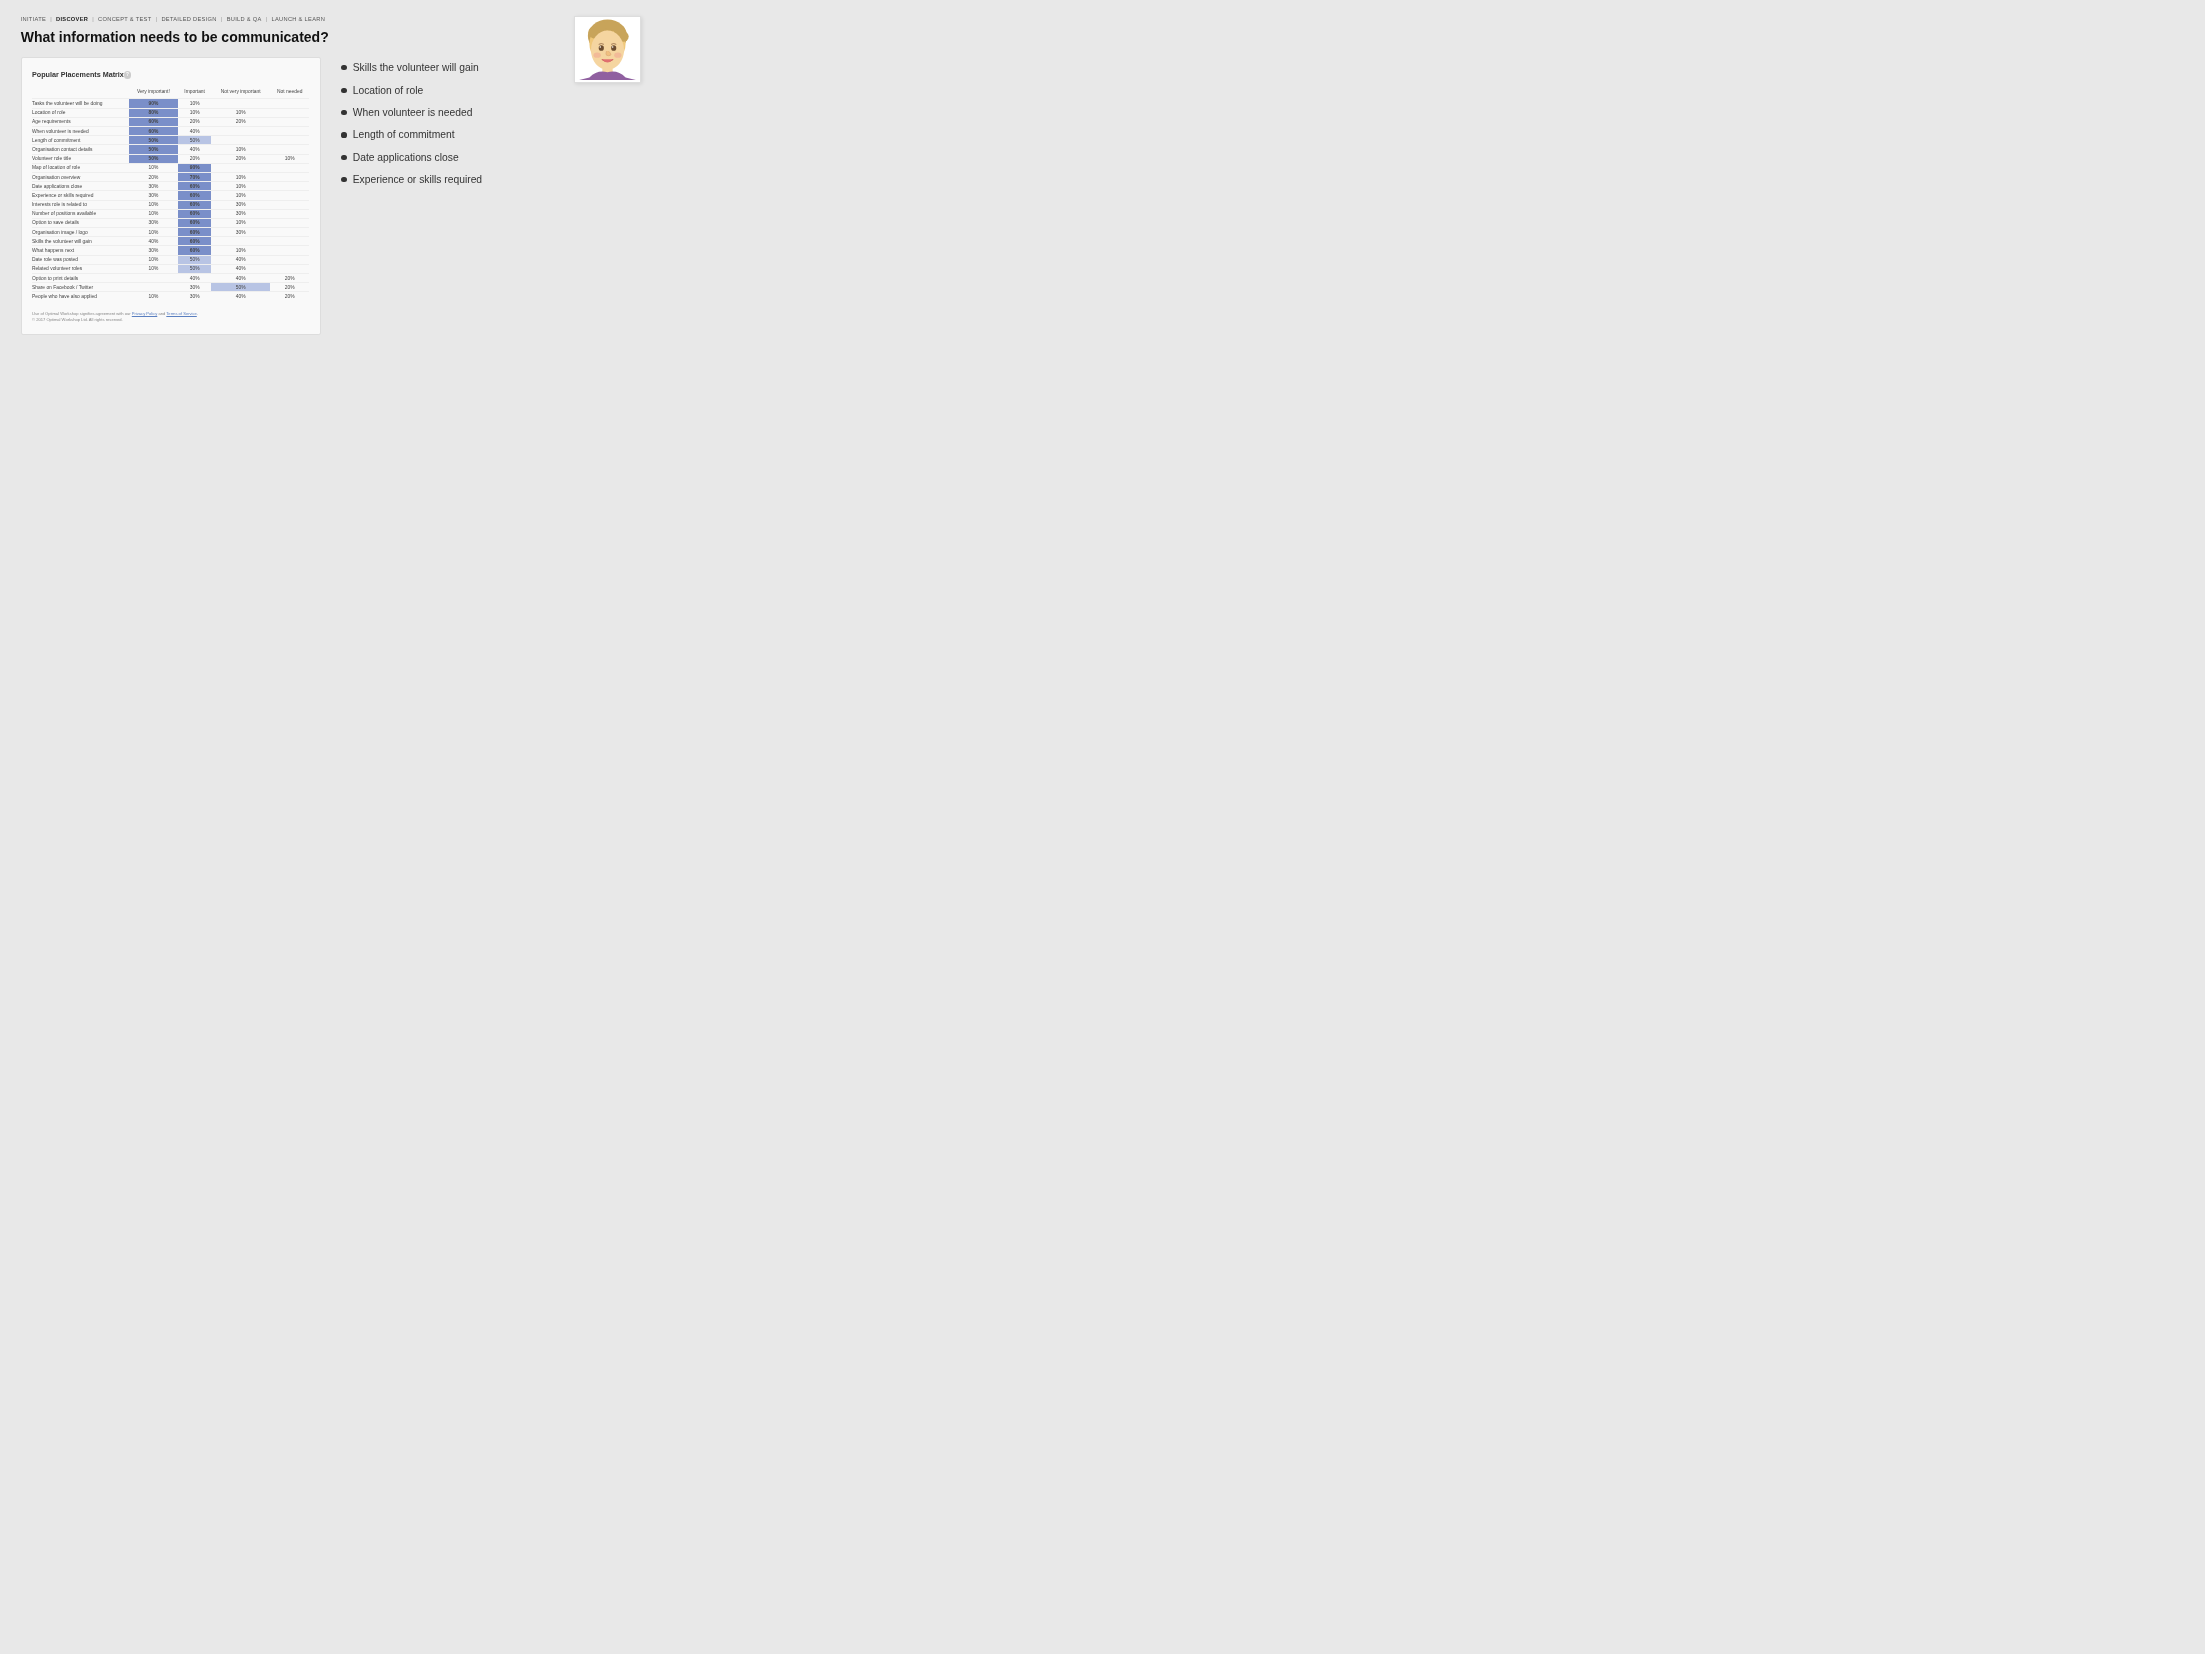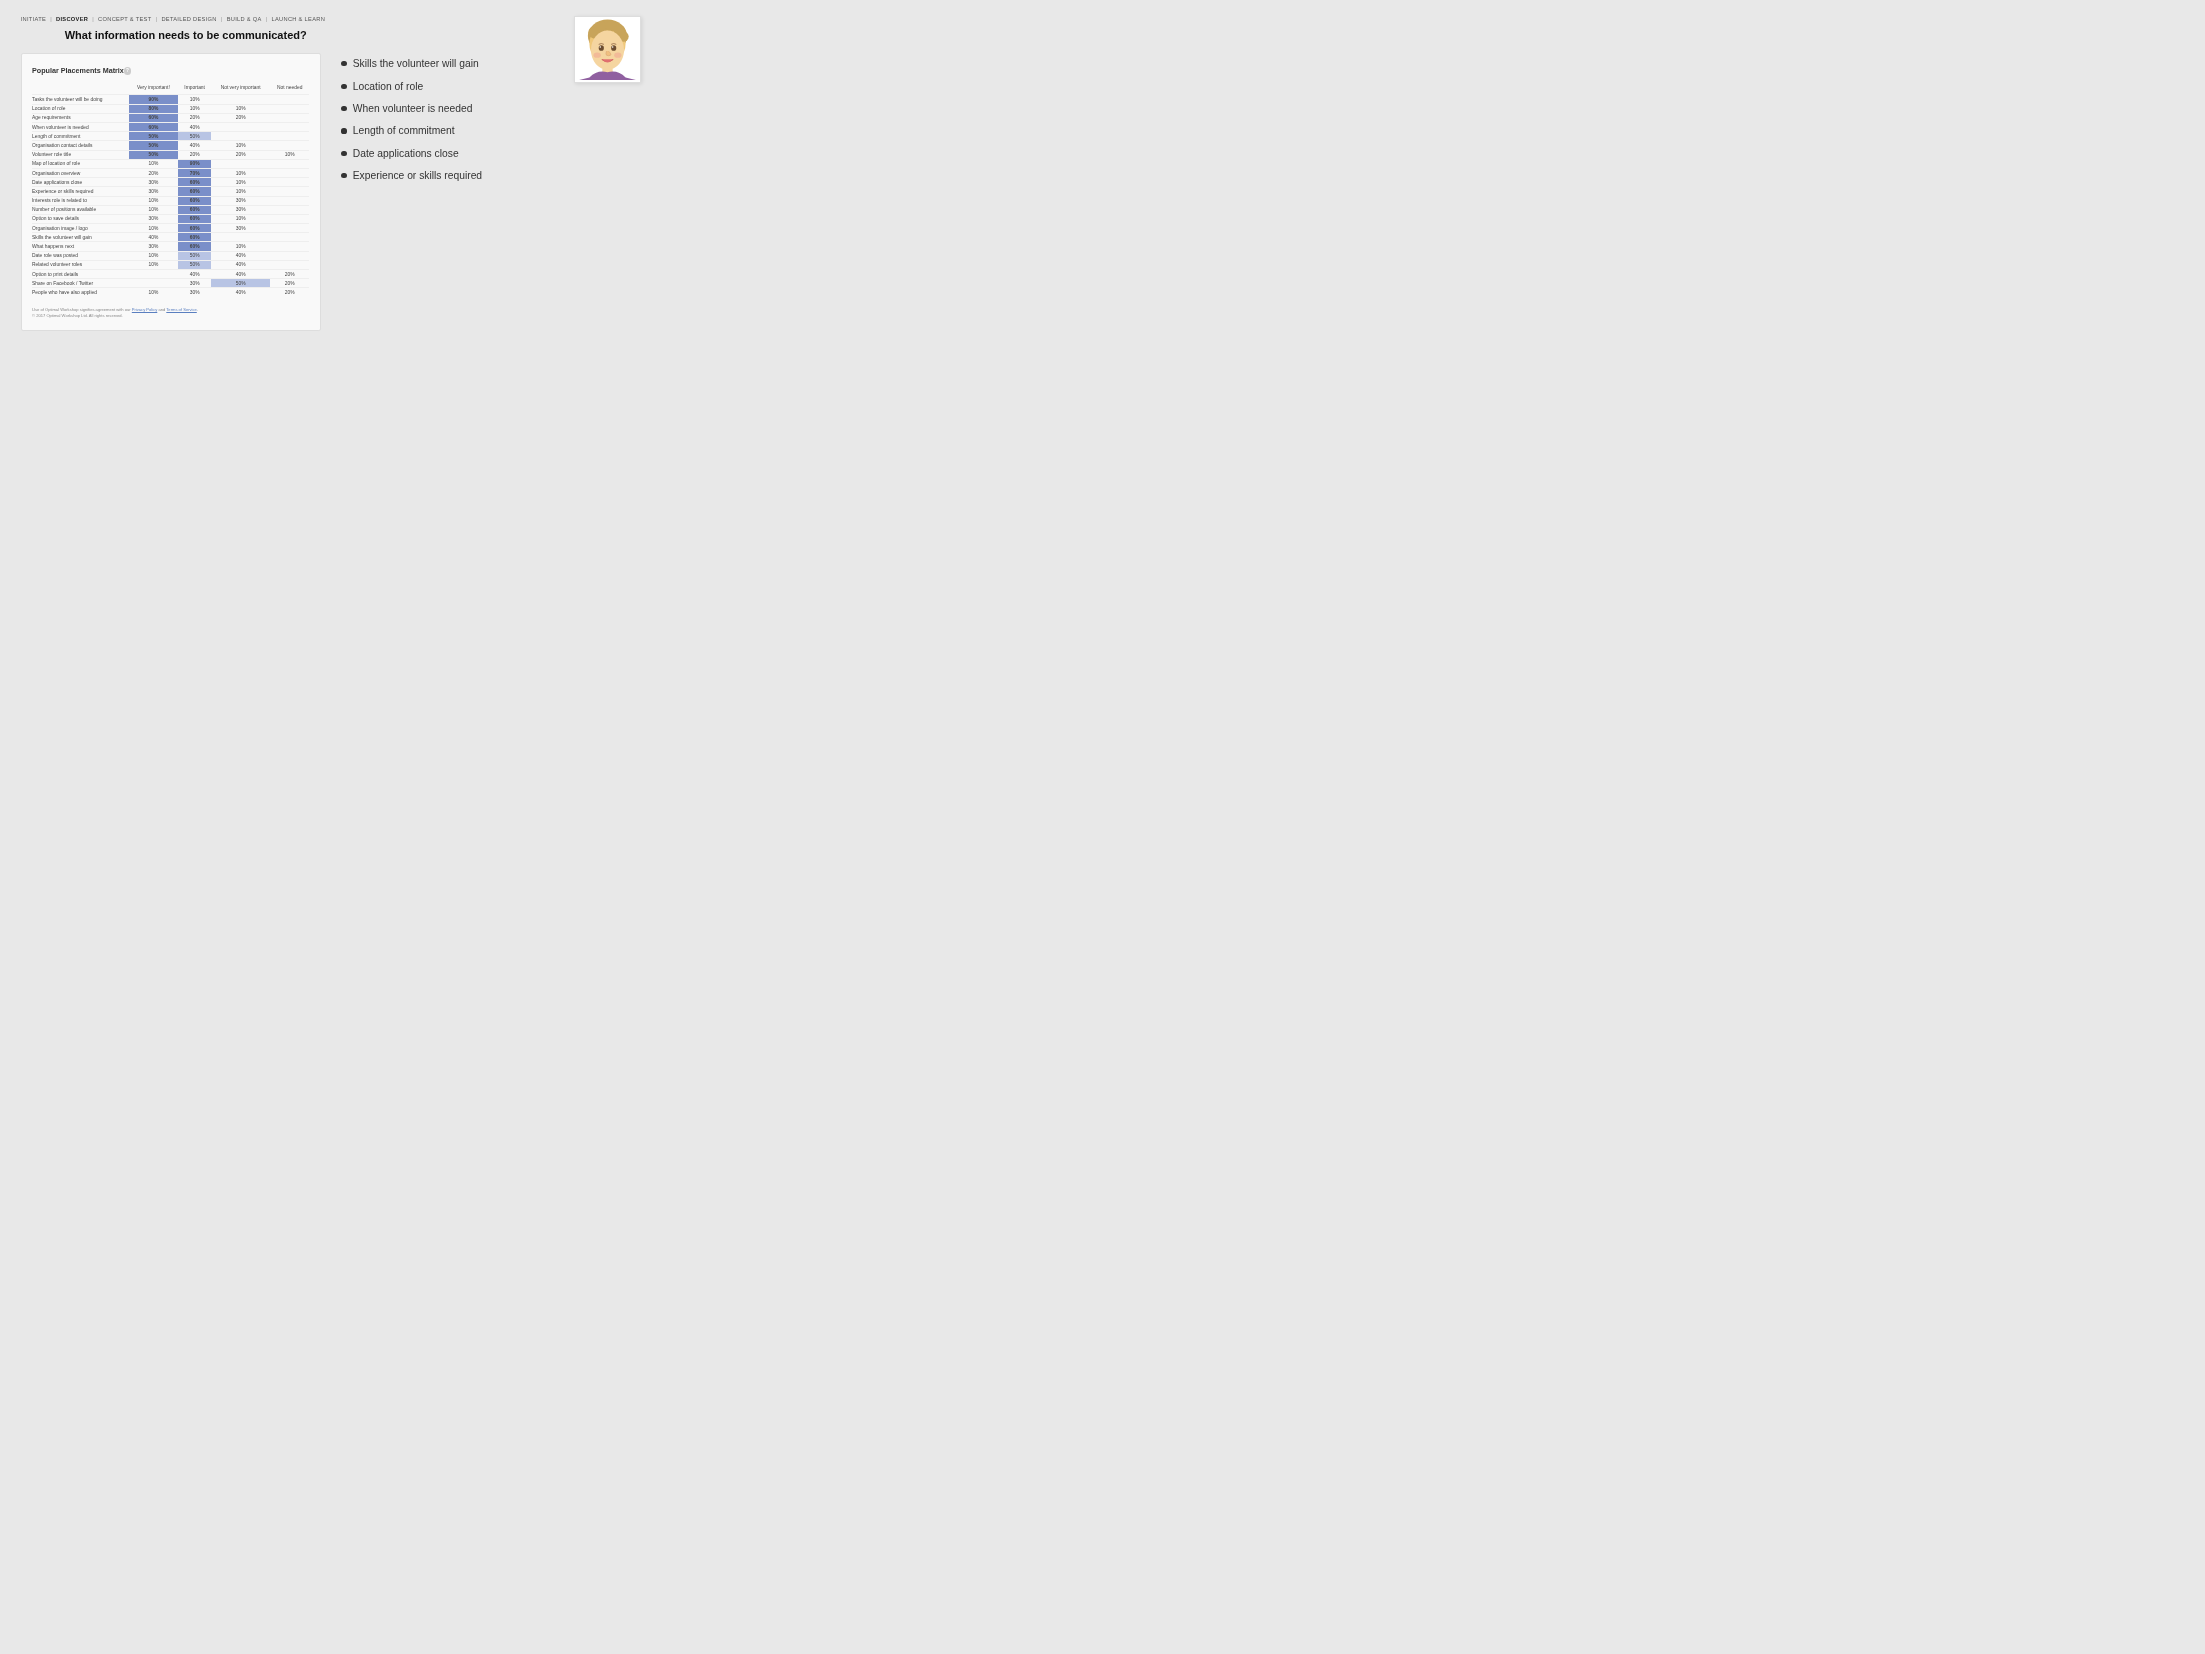"What information needs to be" .page-title { font-size: 11px -> 14px; margin-left: 44px -> none }
